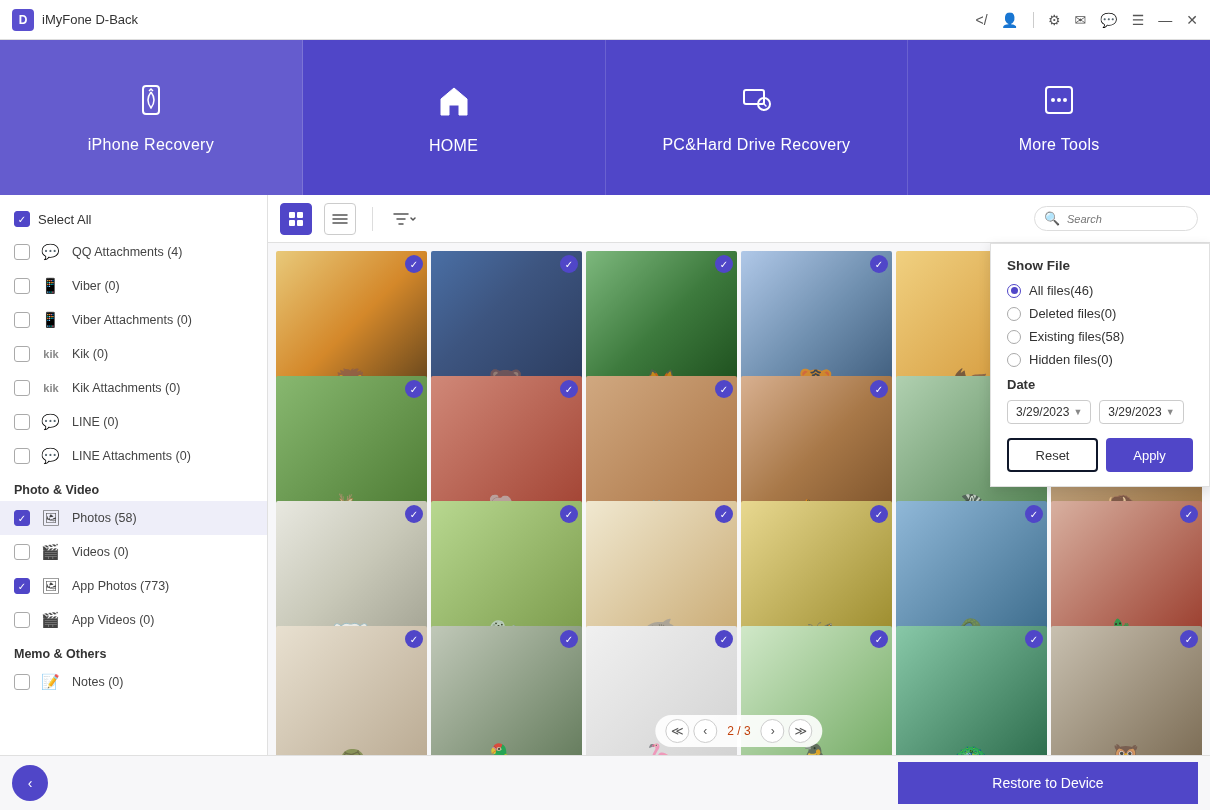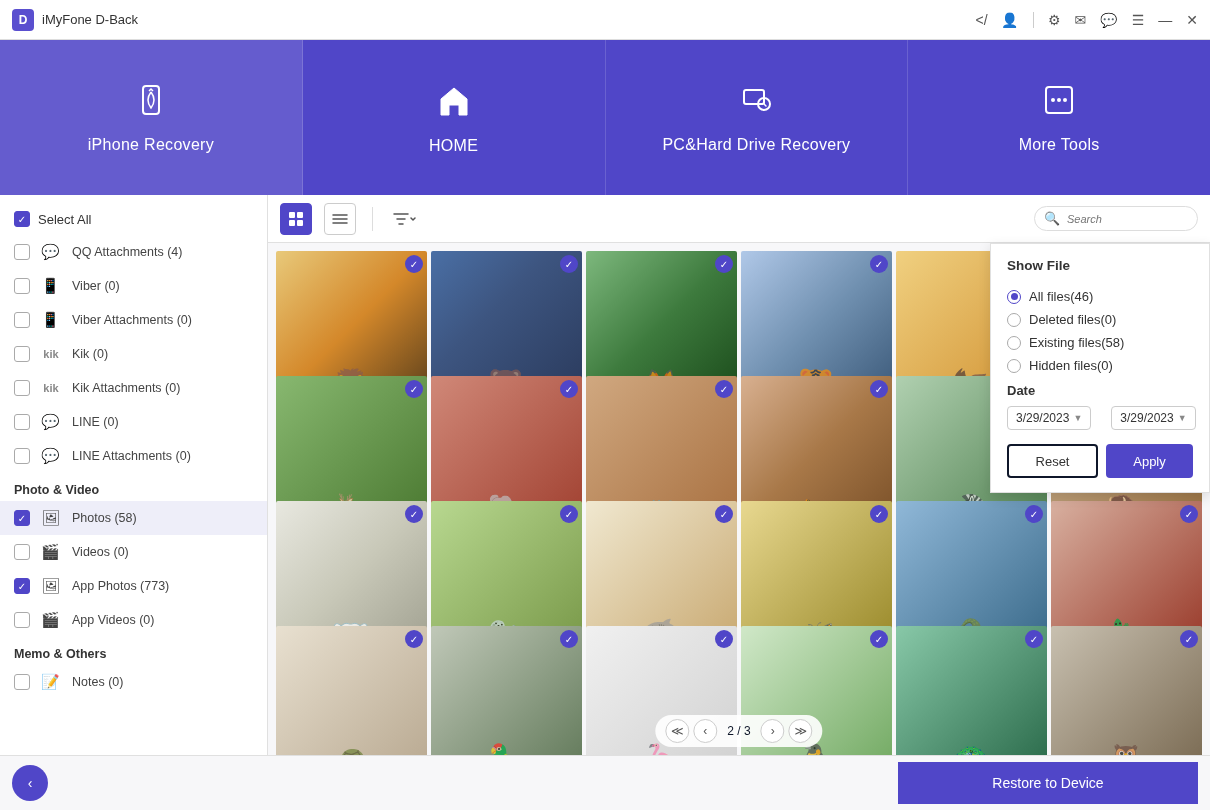"Show File" .filter-dropdown .fd-title { margin-bottom: 16px -> 10px }
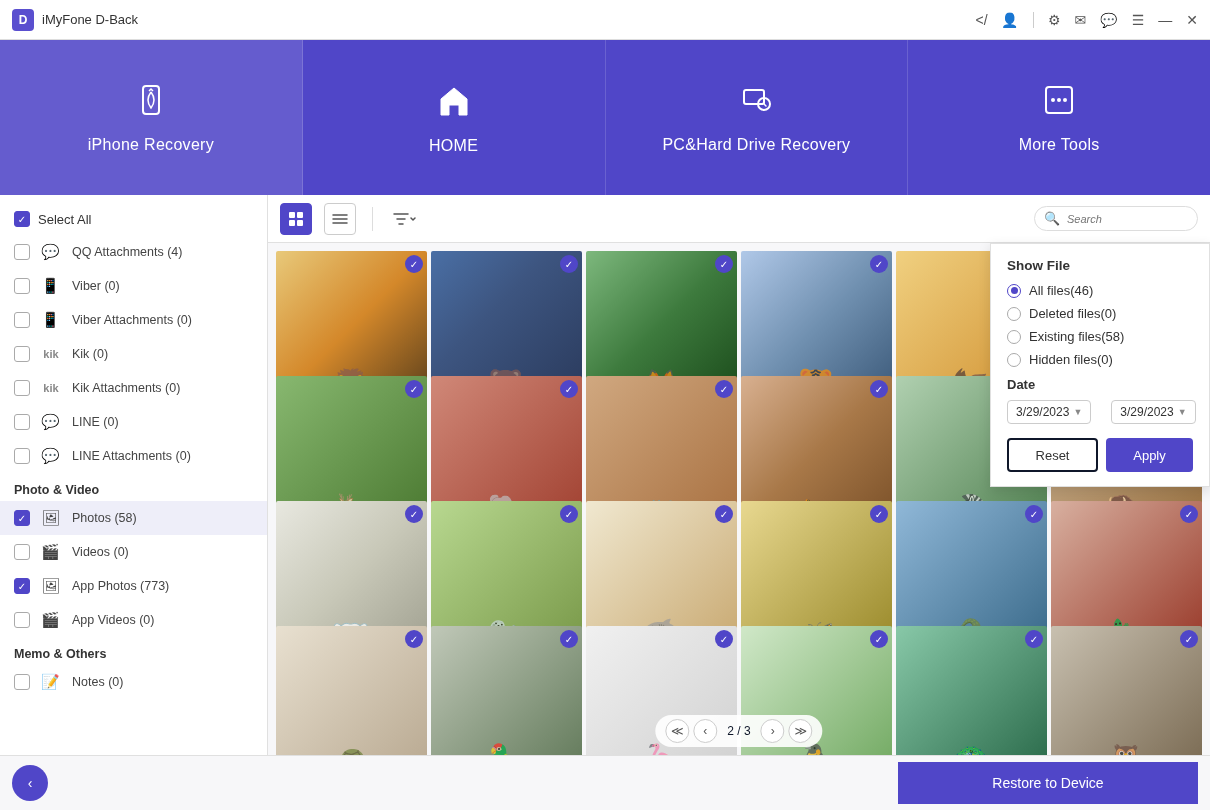"3/29/2023" .date-row { gap: 20px -> 8px }
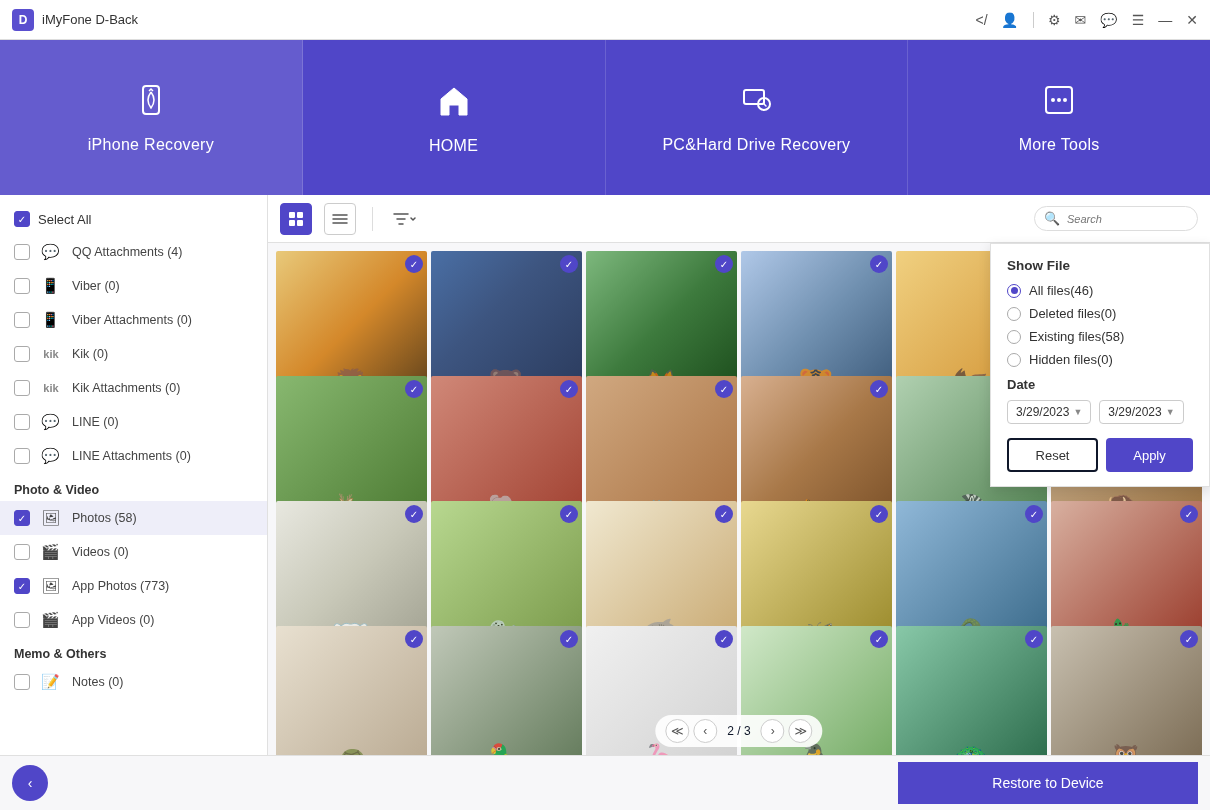"2 / 3" .page-info { color: #0f172a -> #c2410c }
